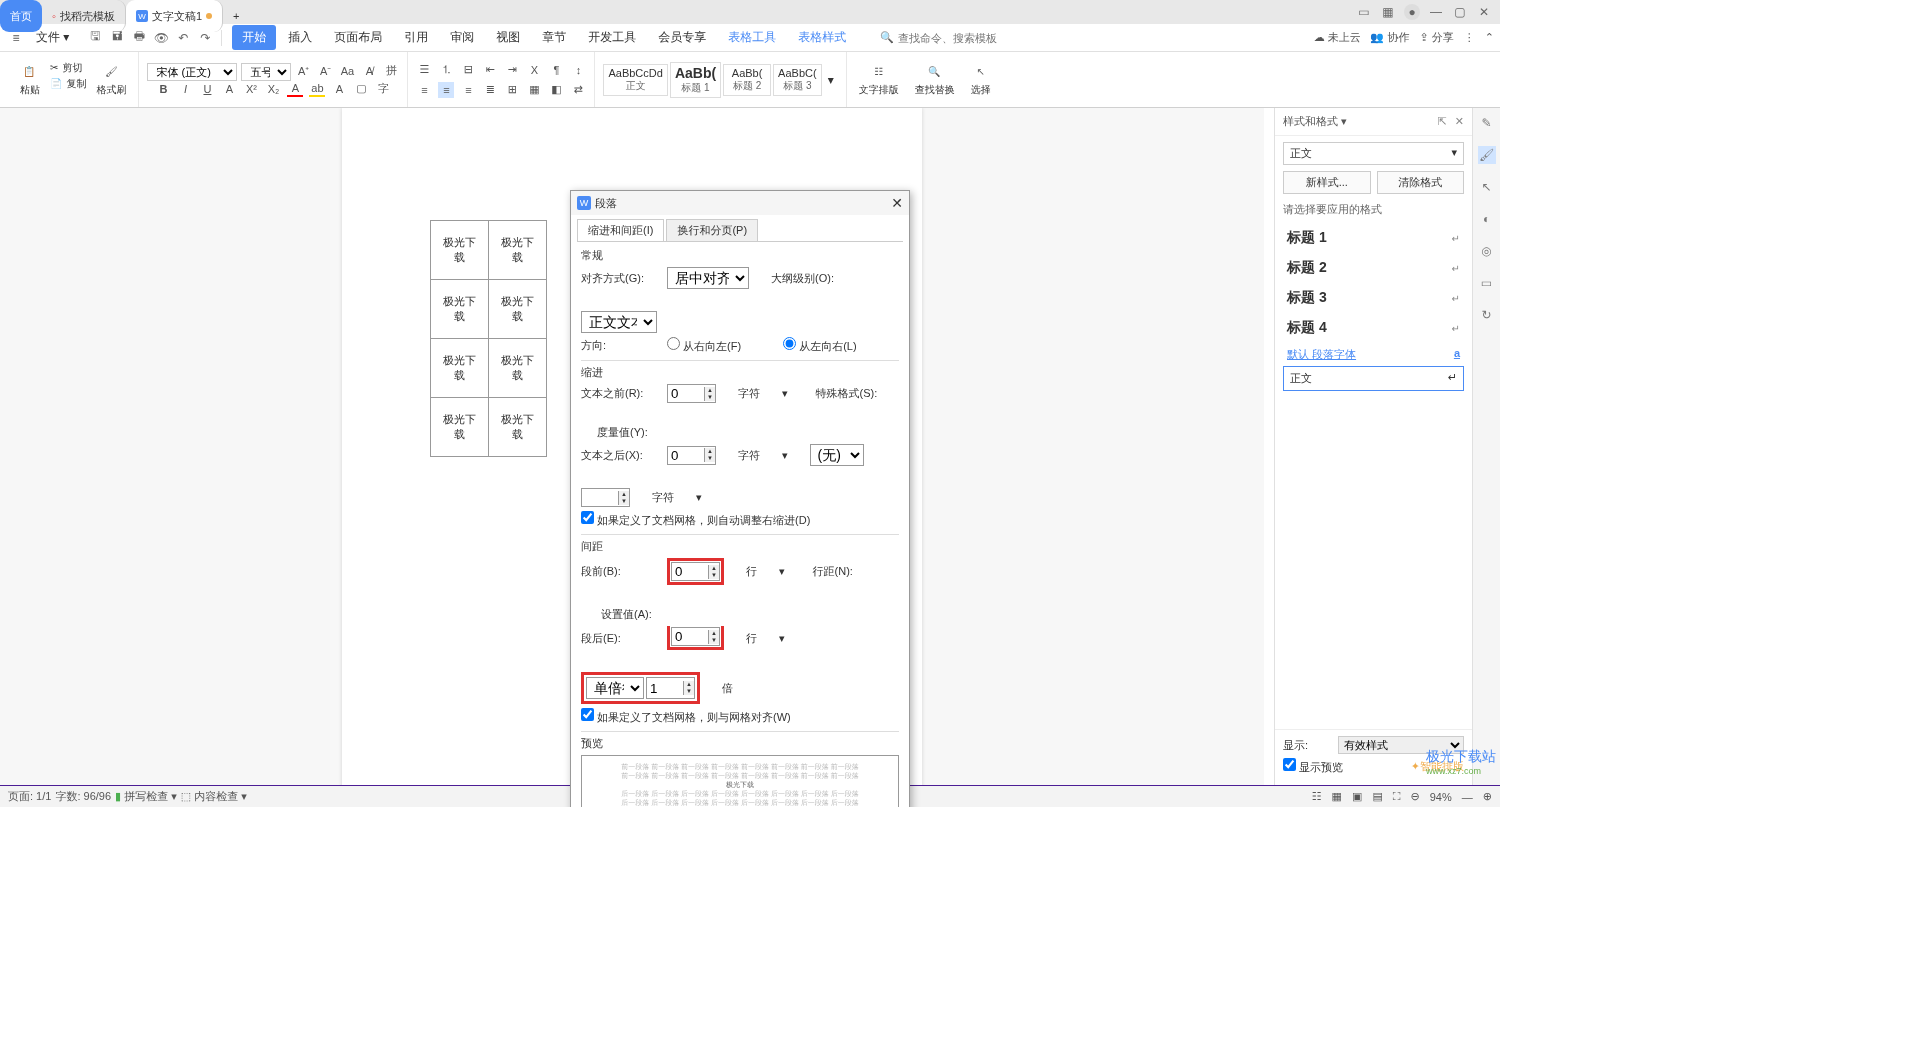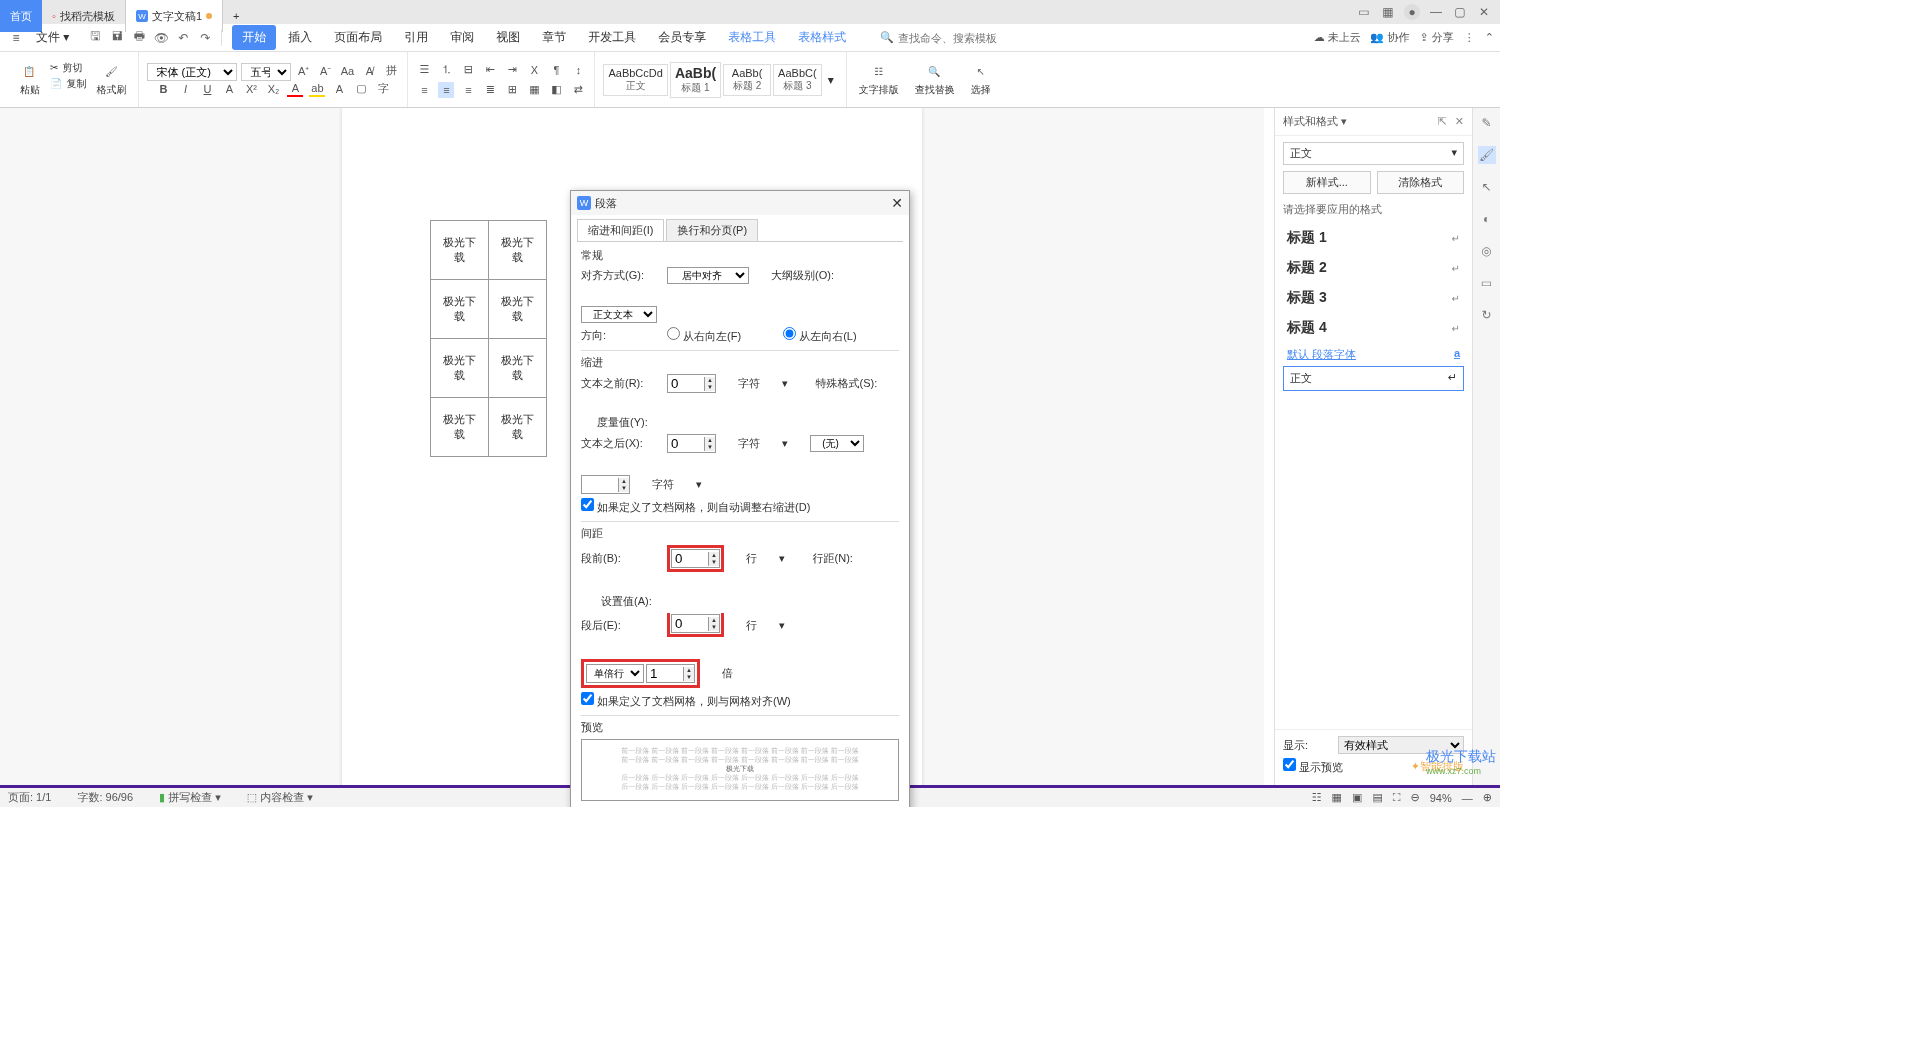"首页" .tab { border-radius: none -> 9px }
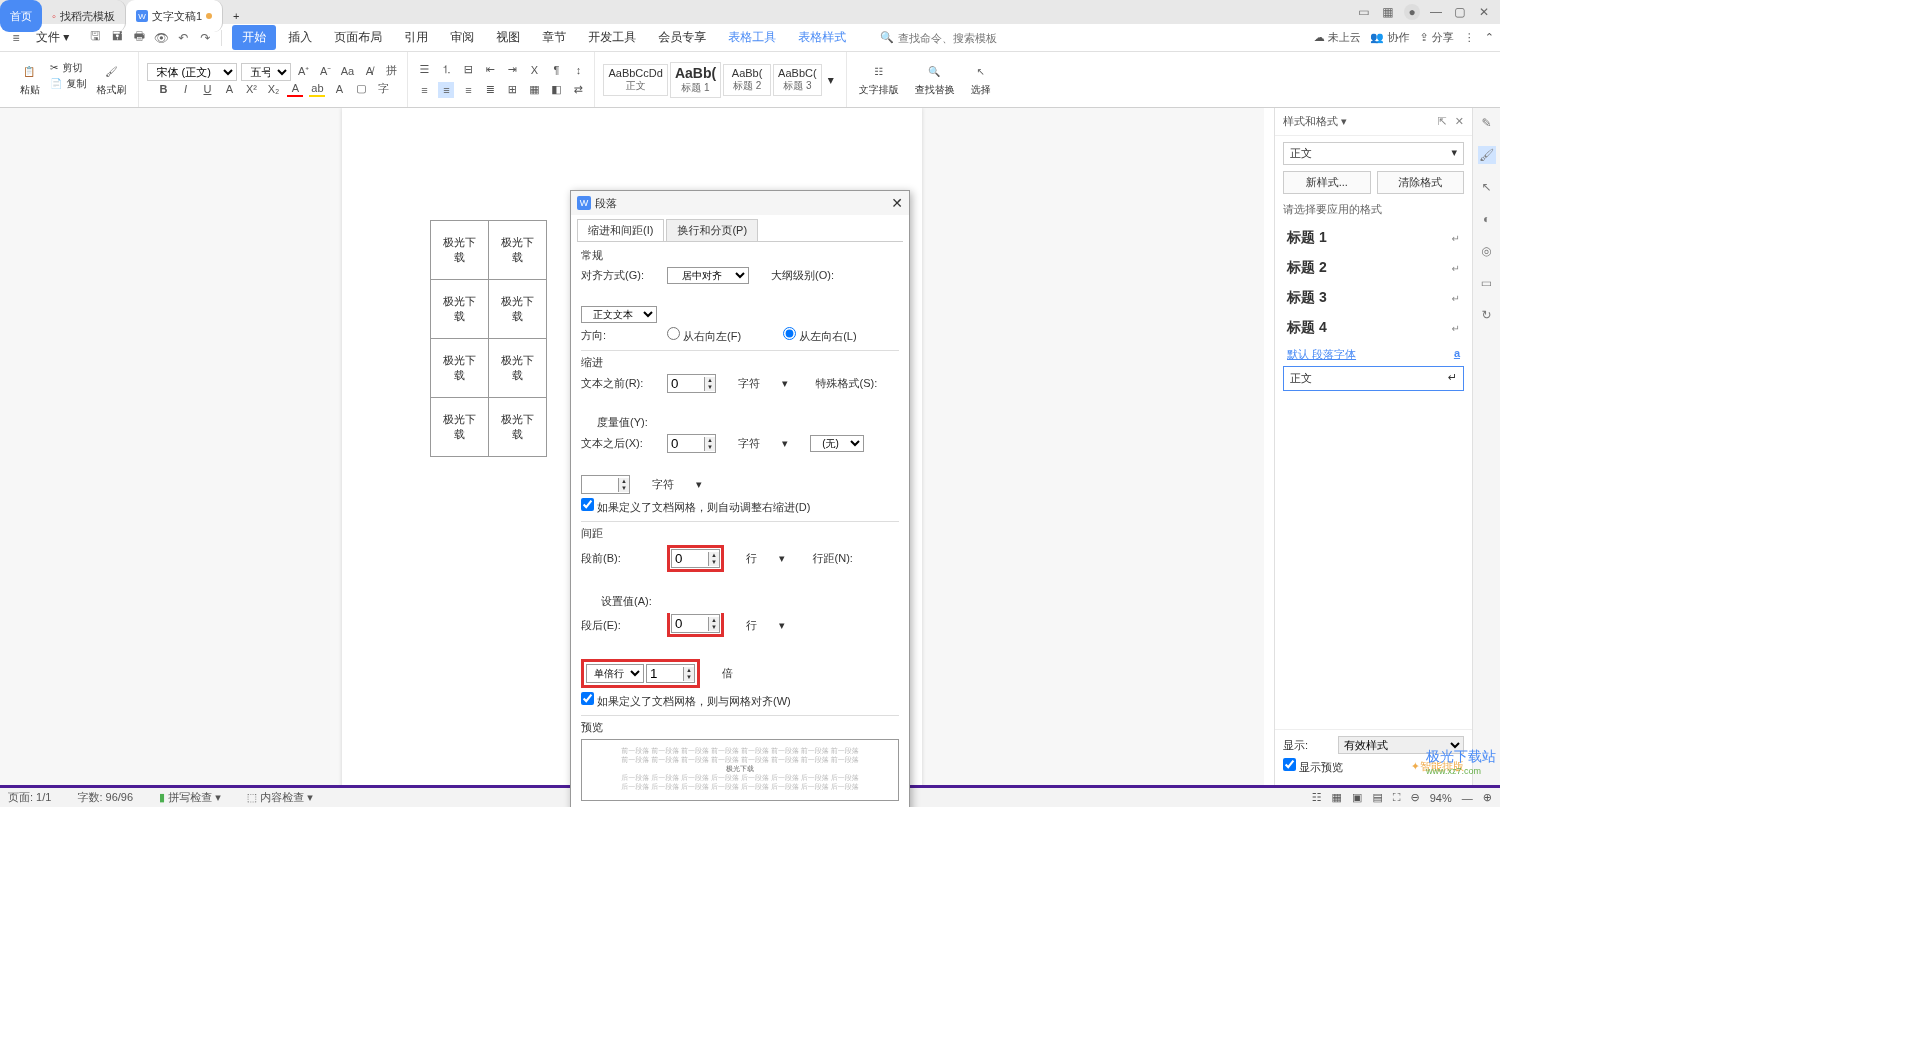"居中对齐" .dlg-row select, .dlg-row input[type=text] { font-size: 10px -> 14px; text-align: center -> none }
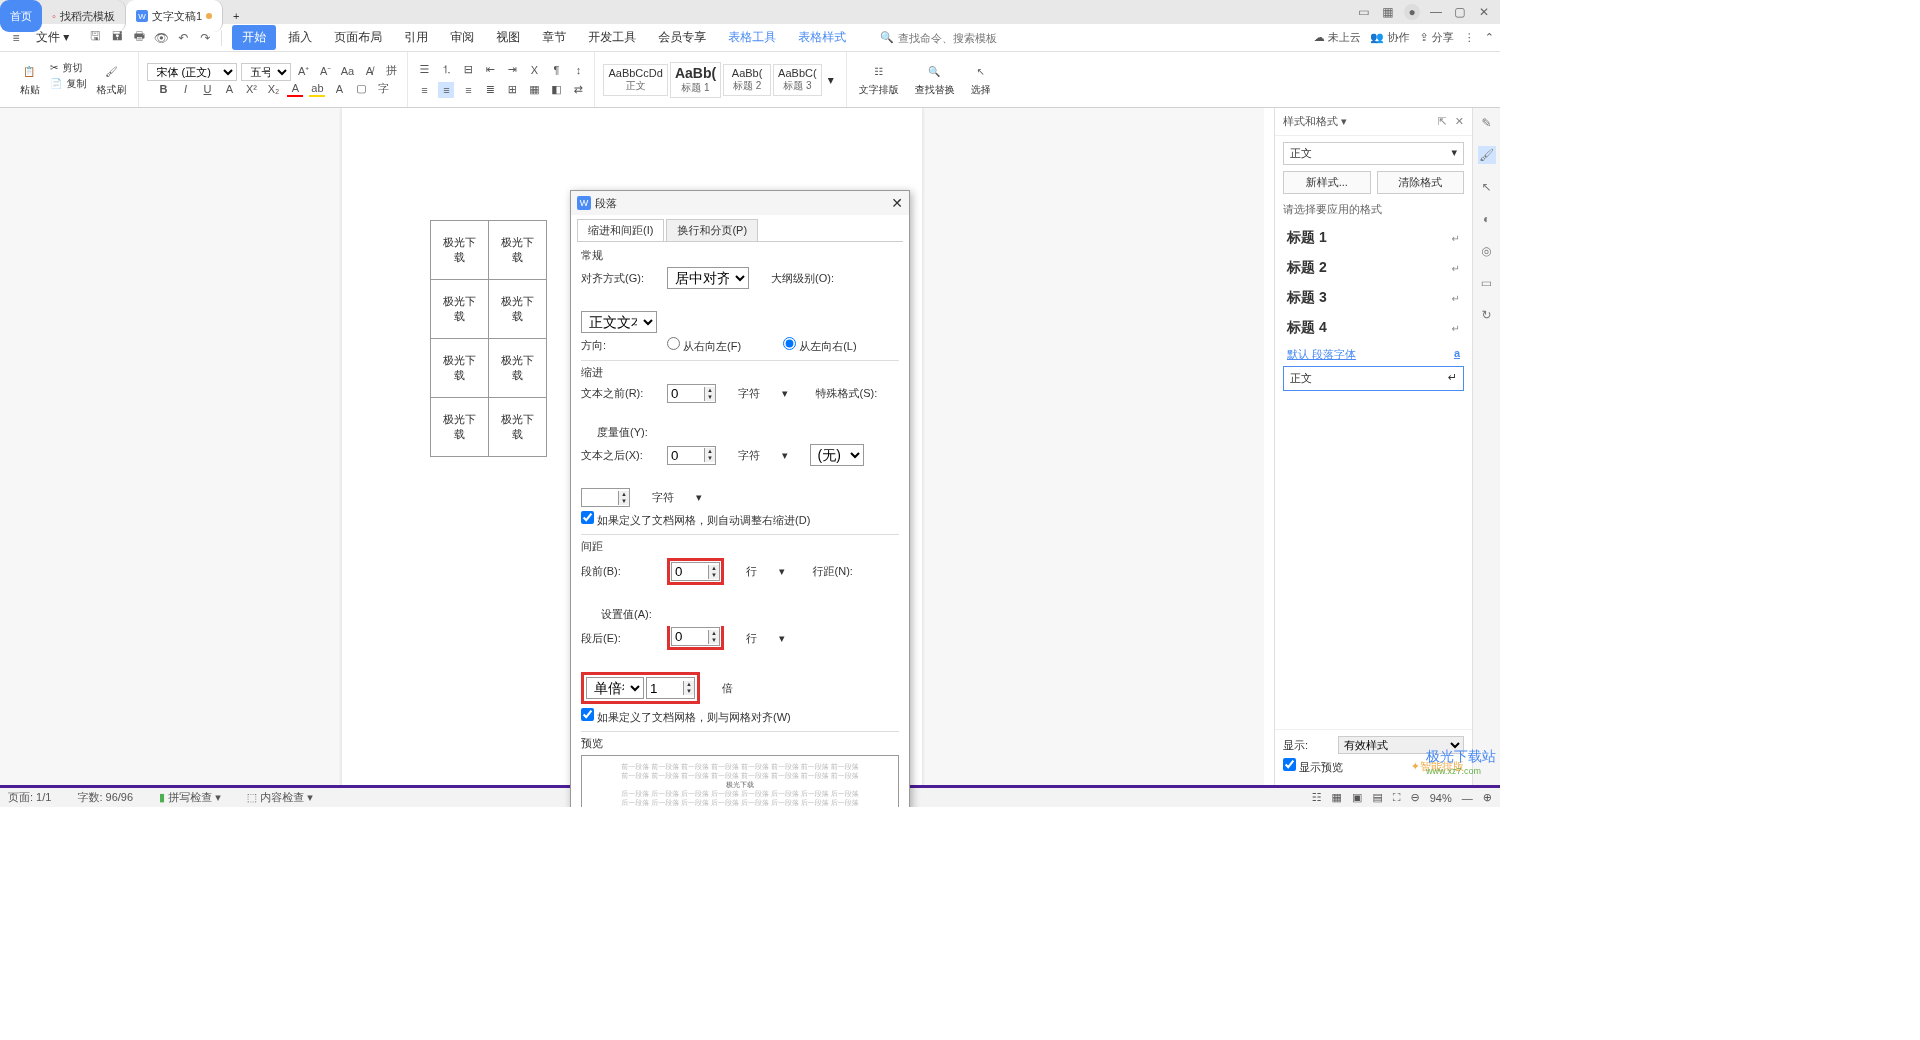"页面: 1/1" .statusbar { border-top: 3px solid #4c1d95 -> 1px solid #4c1d95; gap: 26px -> 4px }
